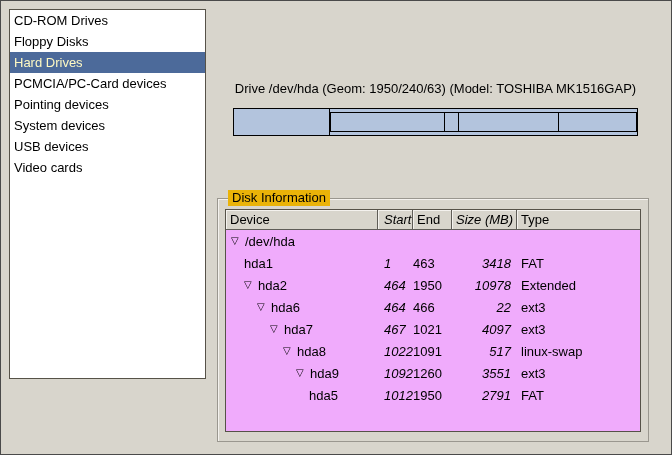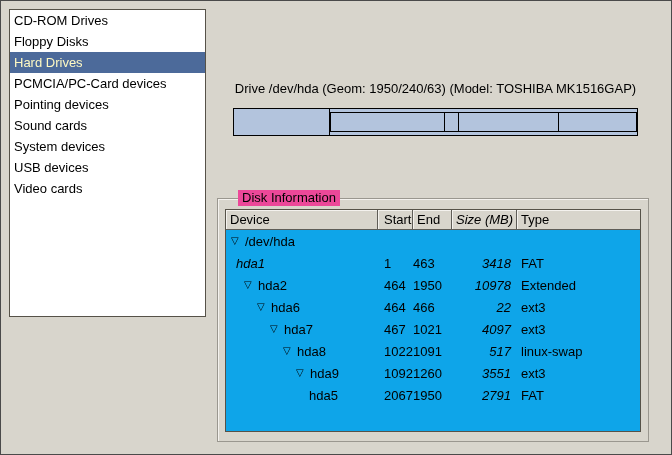"CD-ROM Drives" .device-list { height: 308px -> 370px }
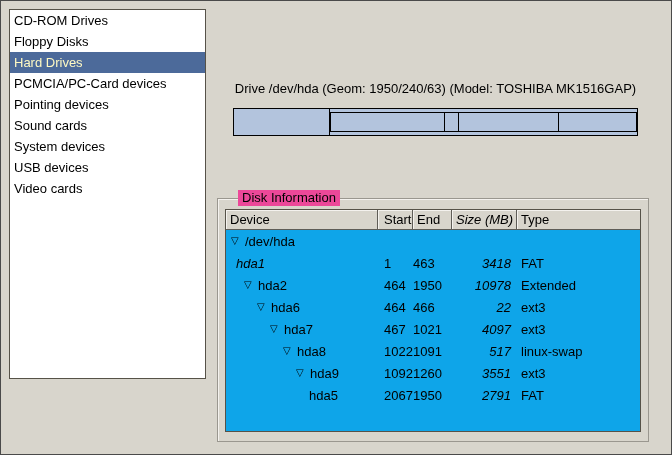"Sound cards" div.list-item { html: <div>Sound cards</div> -> none }
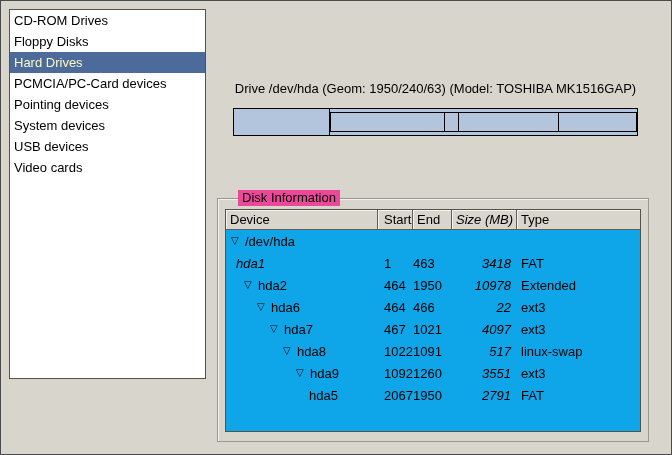"Disk Information" .groupbox-label { background: #ec4899 -> #eab308; left: 20px -> 10px }
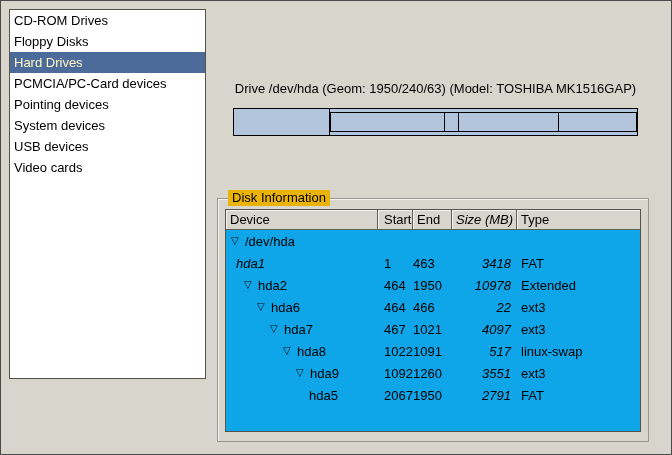"Device" .table { background: #0ea5e9 -> #f0abfc }
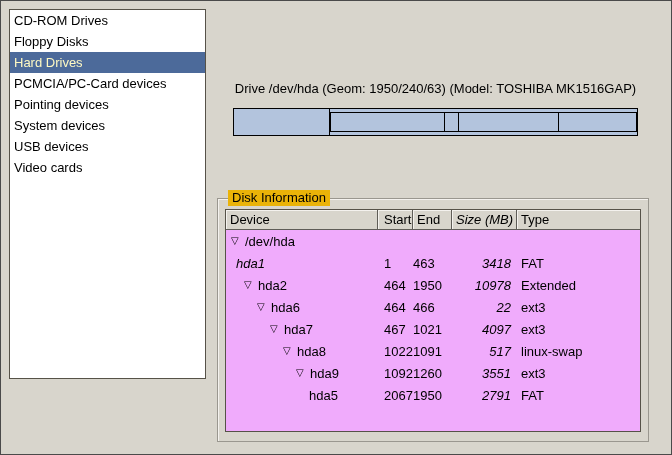"Start" .col-start { font-style: none -> italic }
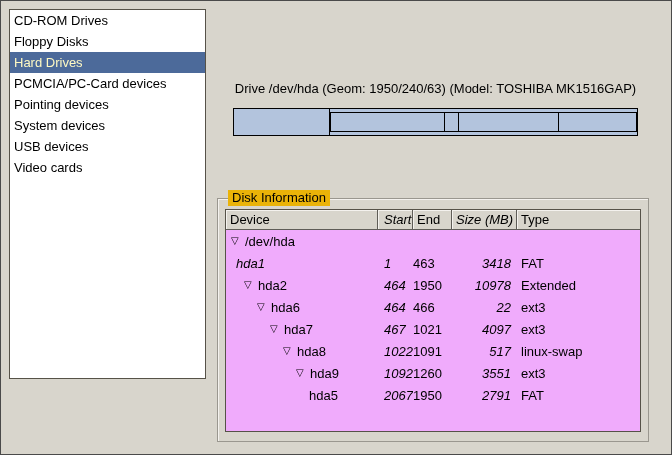"hda1" div.tcell { font-style: italic -> none; padding-left: 10px -> 18px }
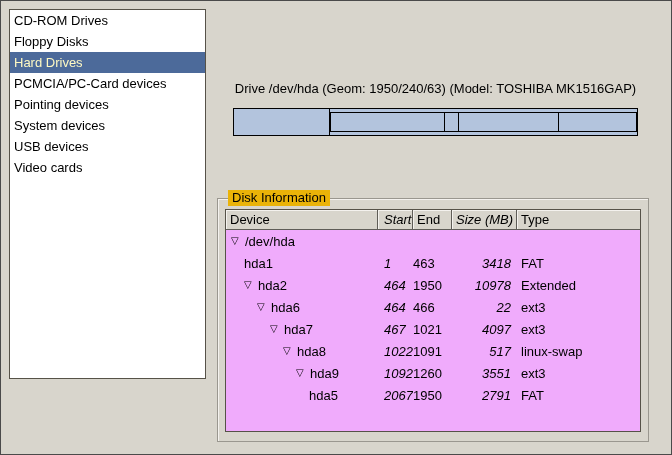"2067" div.tcell { text: 2067 -> 1012 }
